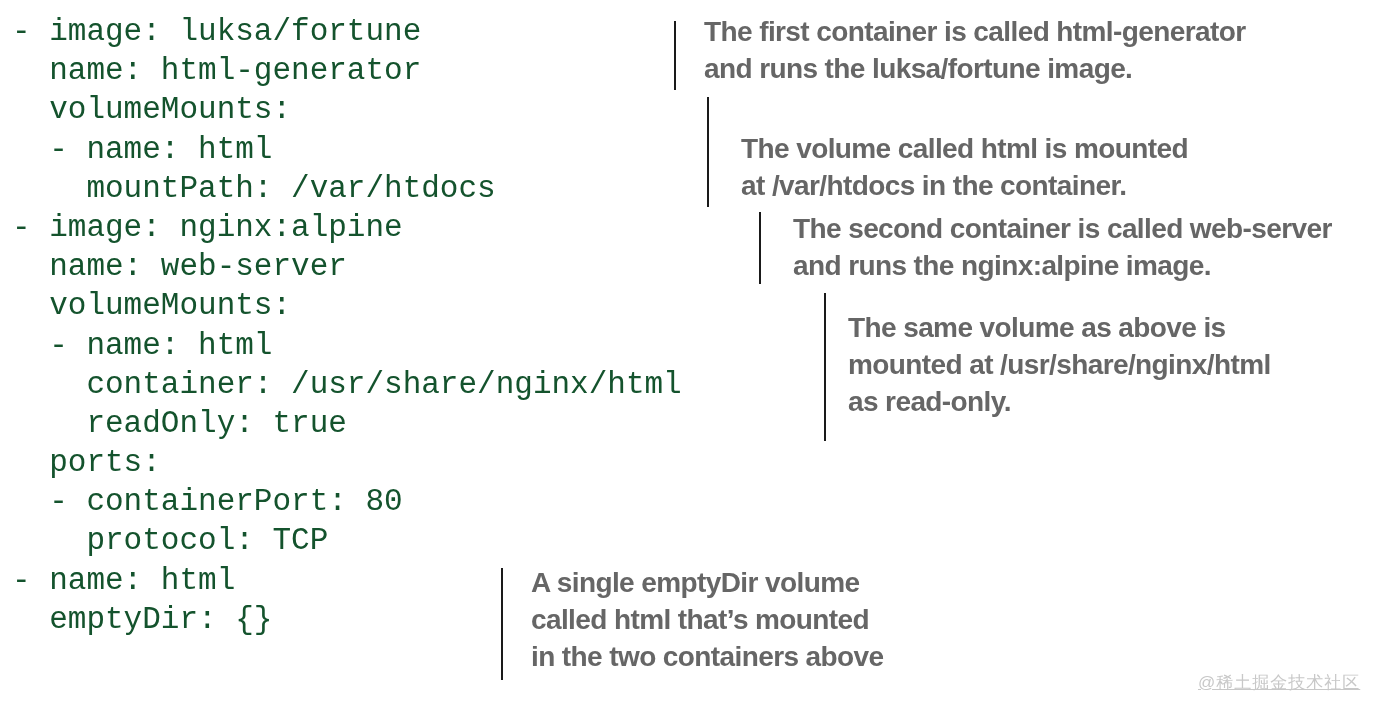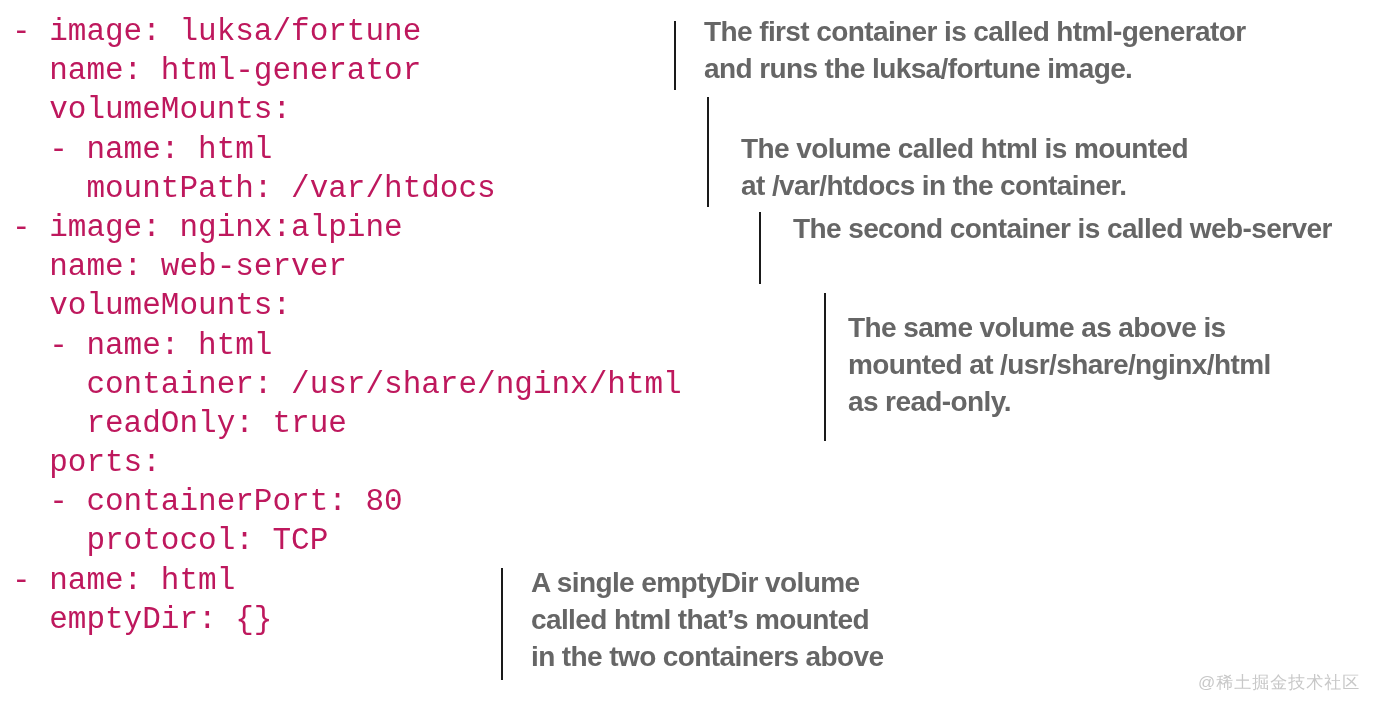"- image: luksa/fortune" .code-block { color: #be185d -> #14532d }
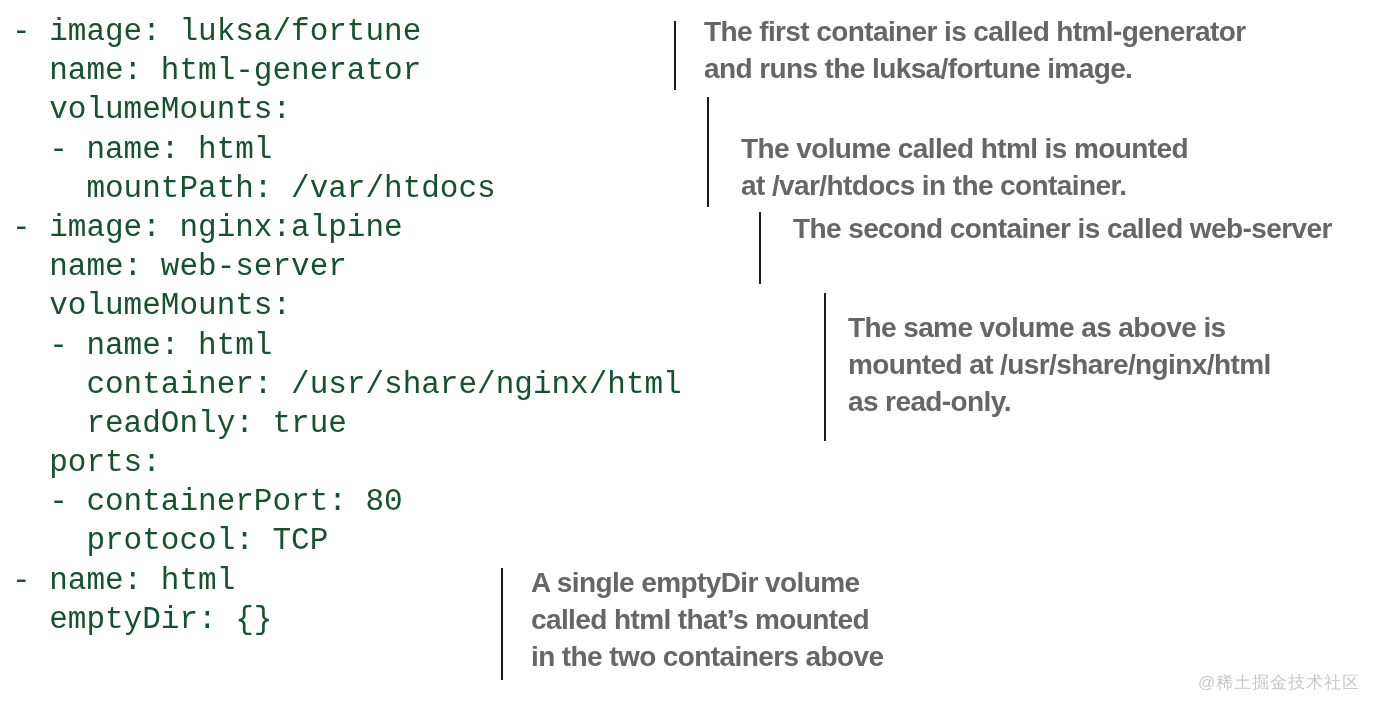"and runs the nginx:alpine image." div.tline { html: none -> <div>and runs the nginx:alpine image.</div> }
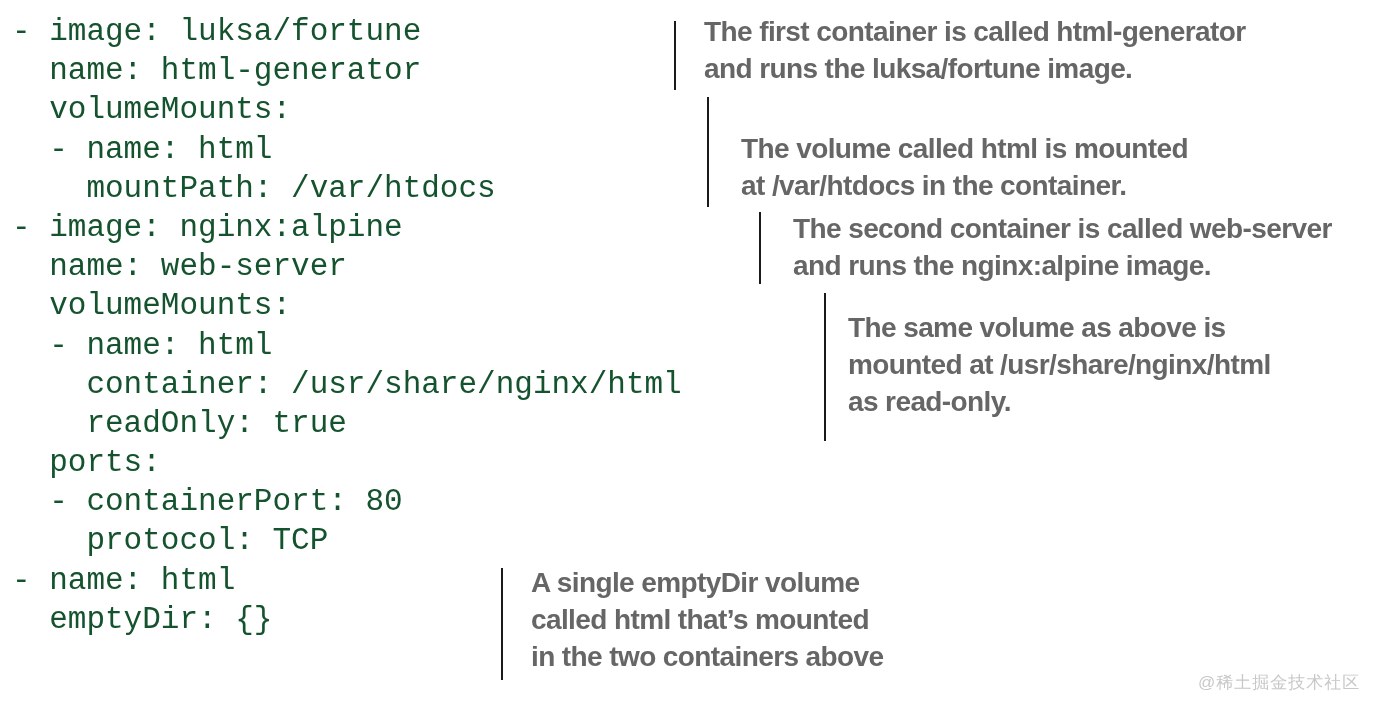"@稀土掘金技术社区" .watermark { text-decoration: none -> underline }
